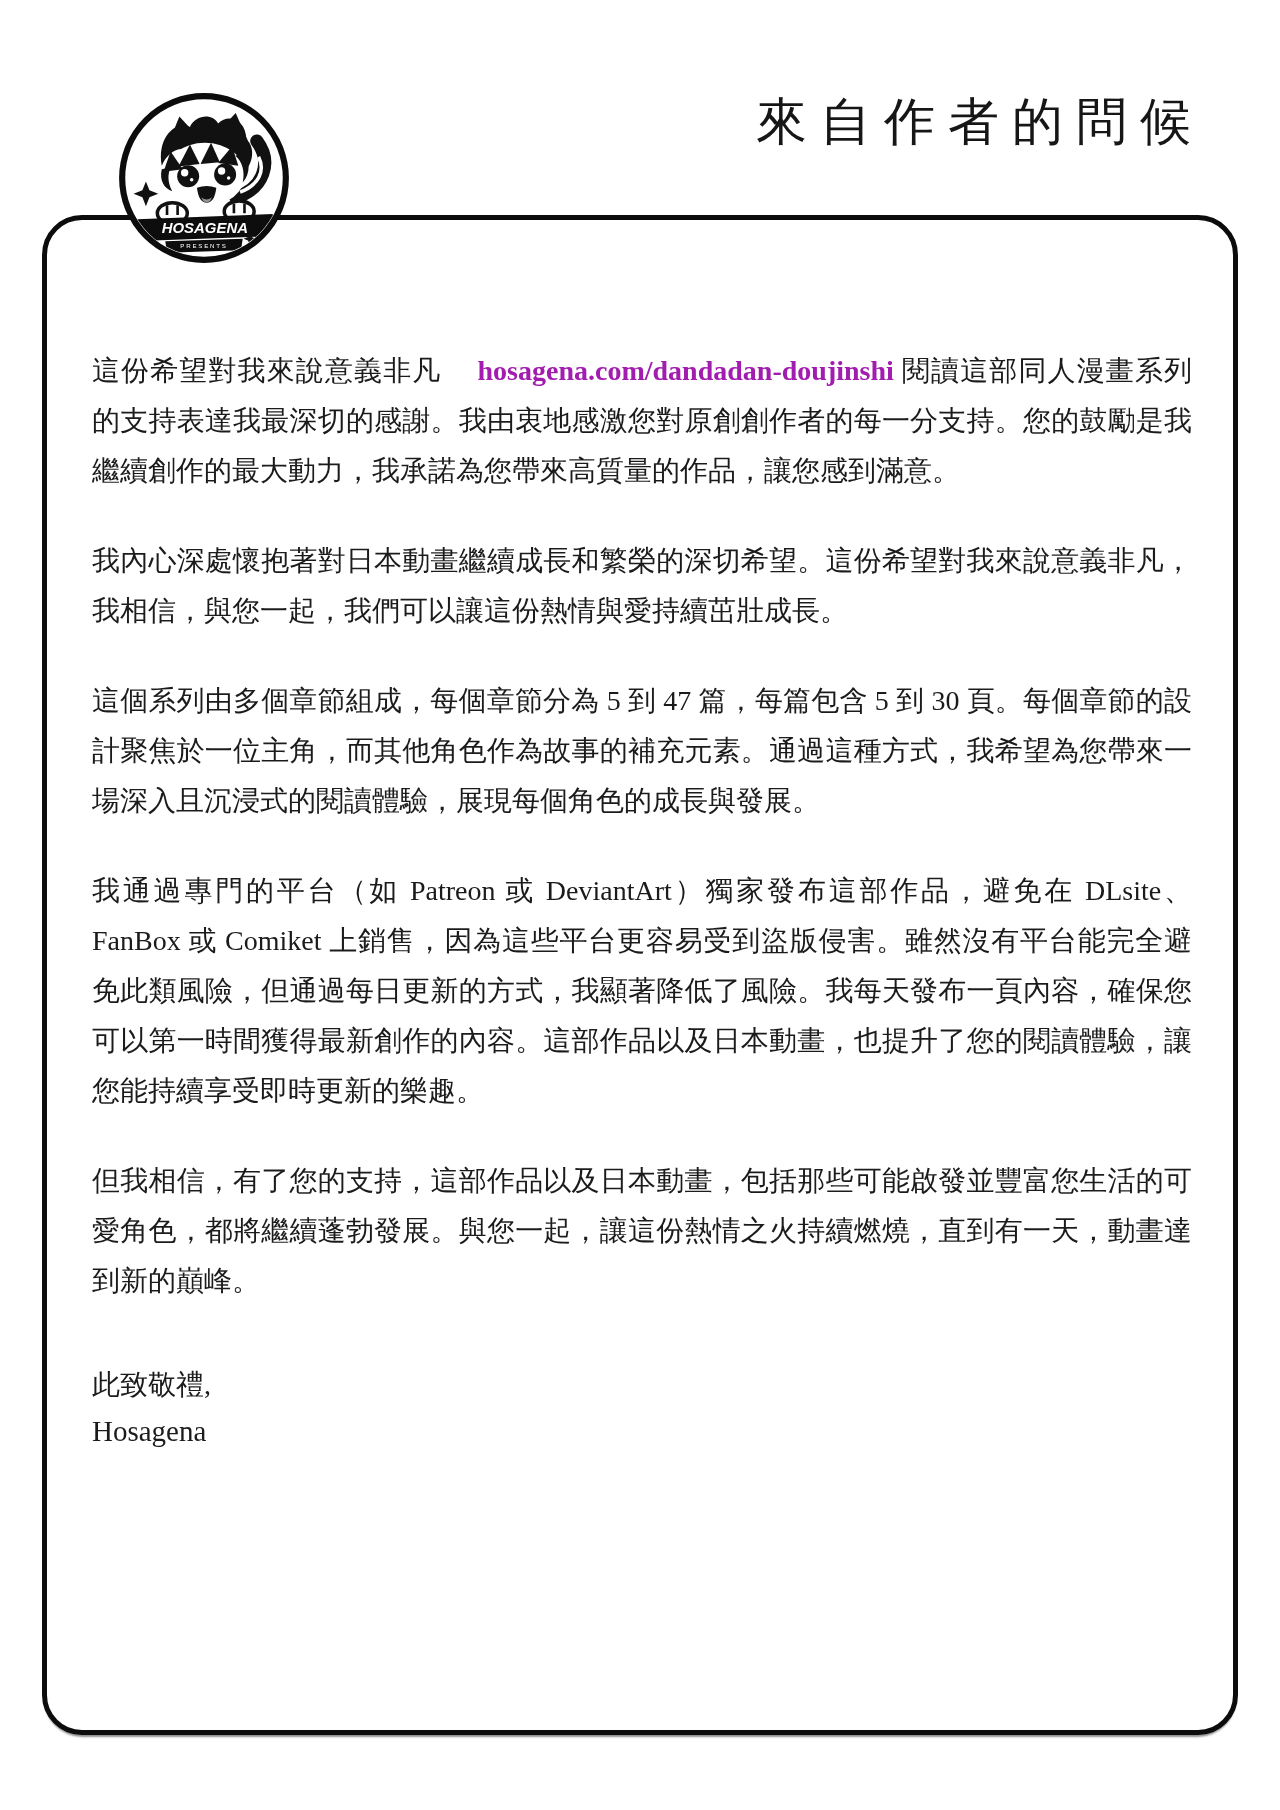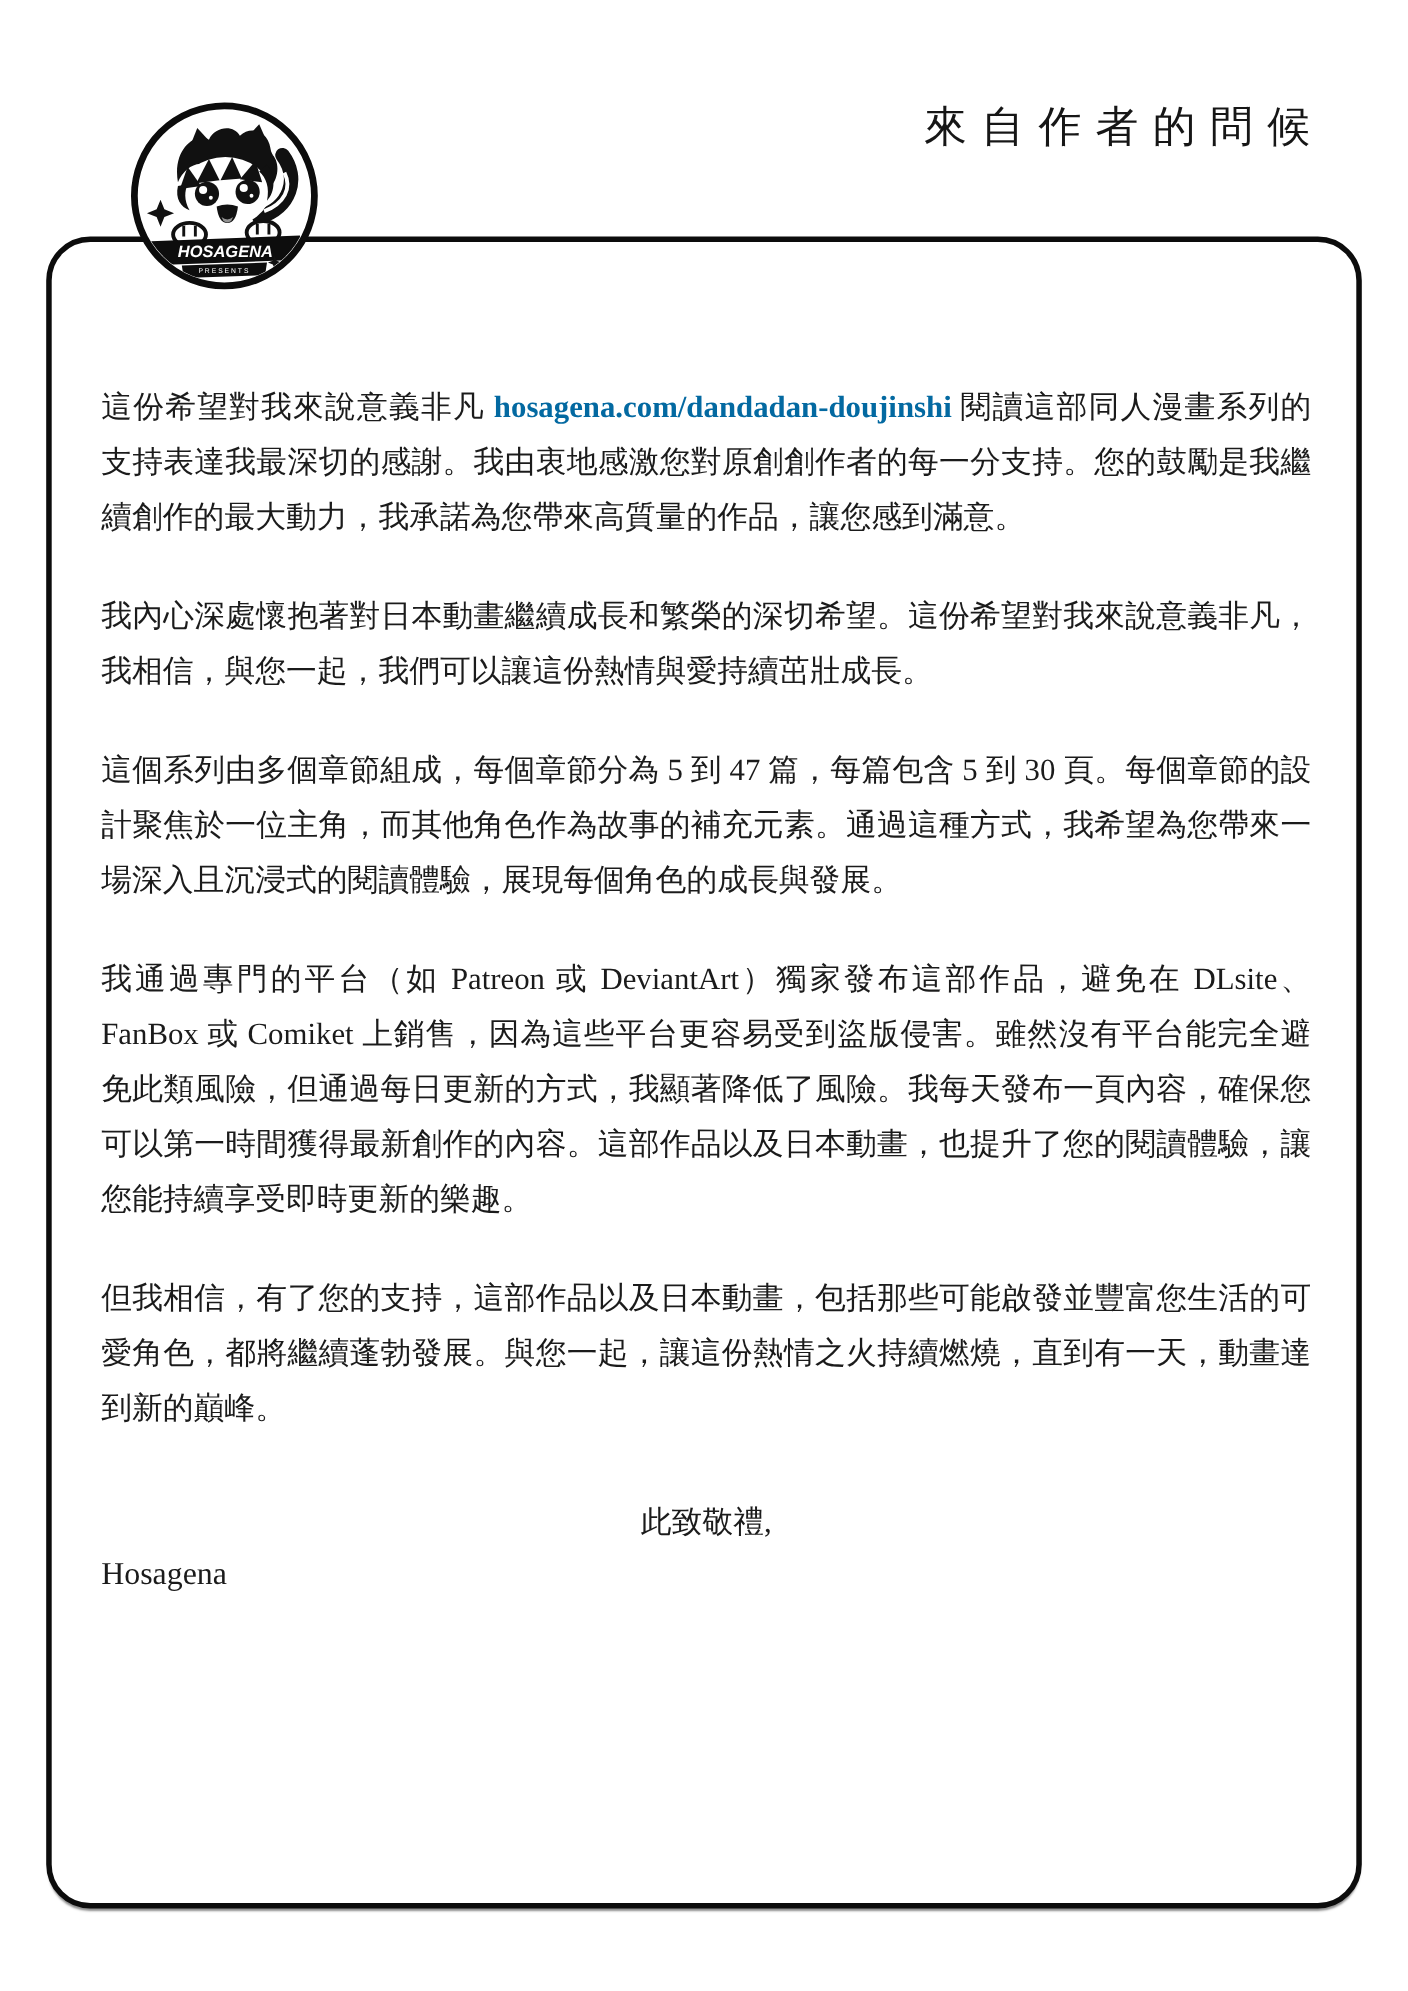"來自作者的問候" .page-title { font-size: 39px -> 51px }
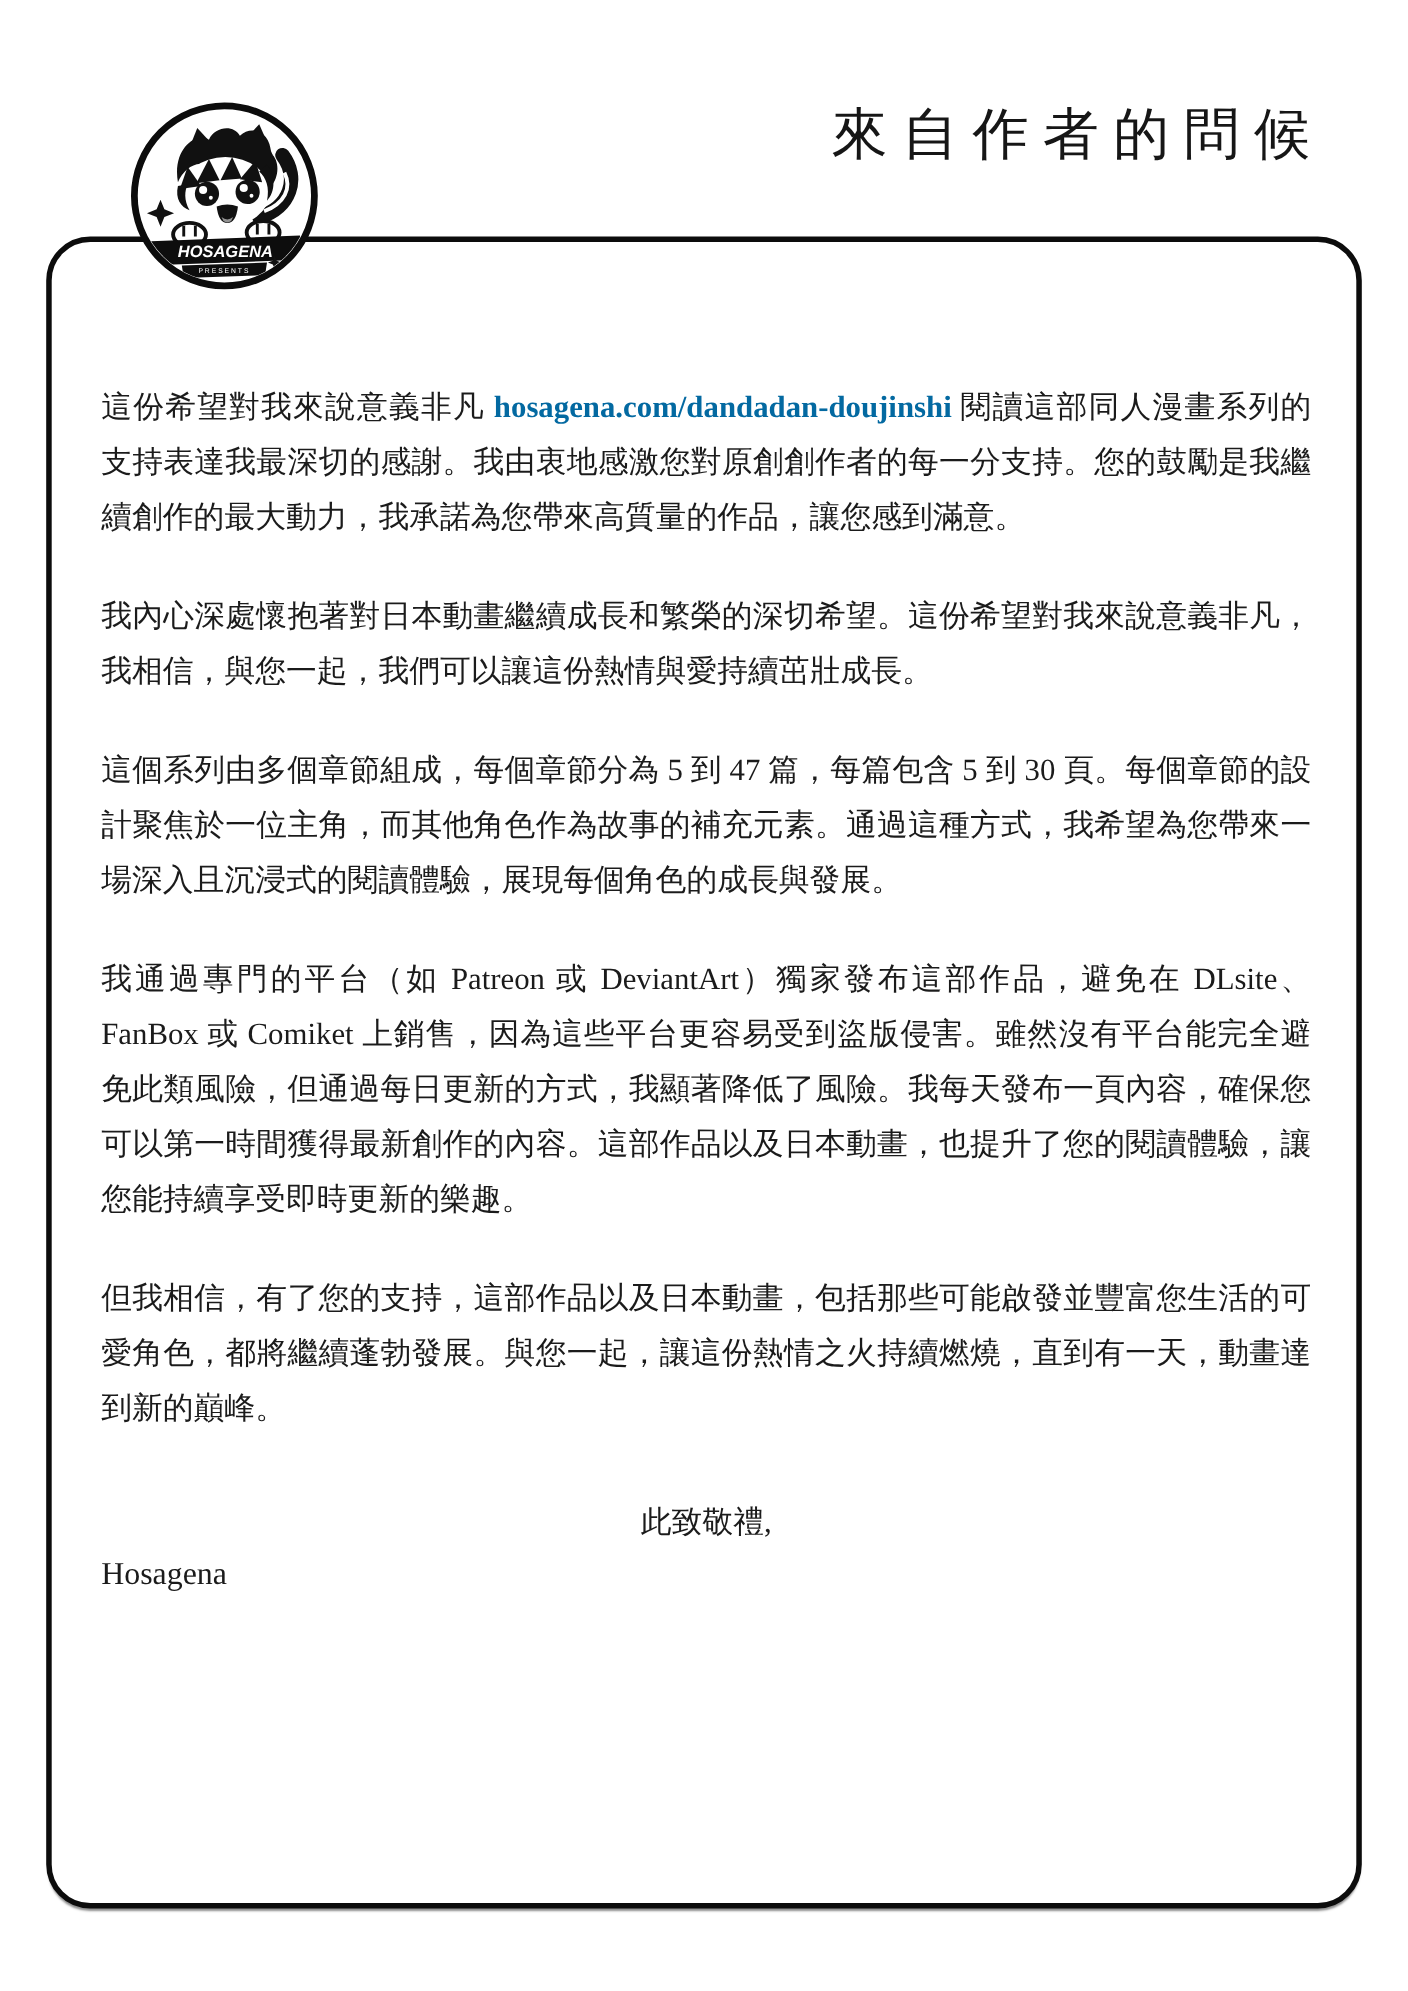"hosagena.com/dandadan-doujinshi" a.official-link { color: #0369a1 -> #a21caf; margin-left: none -> 28px }
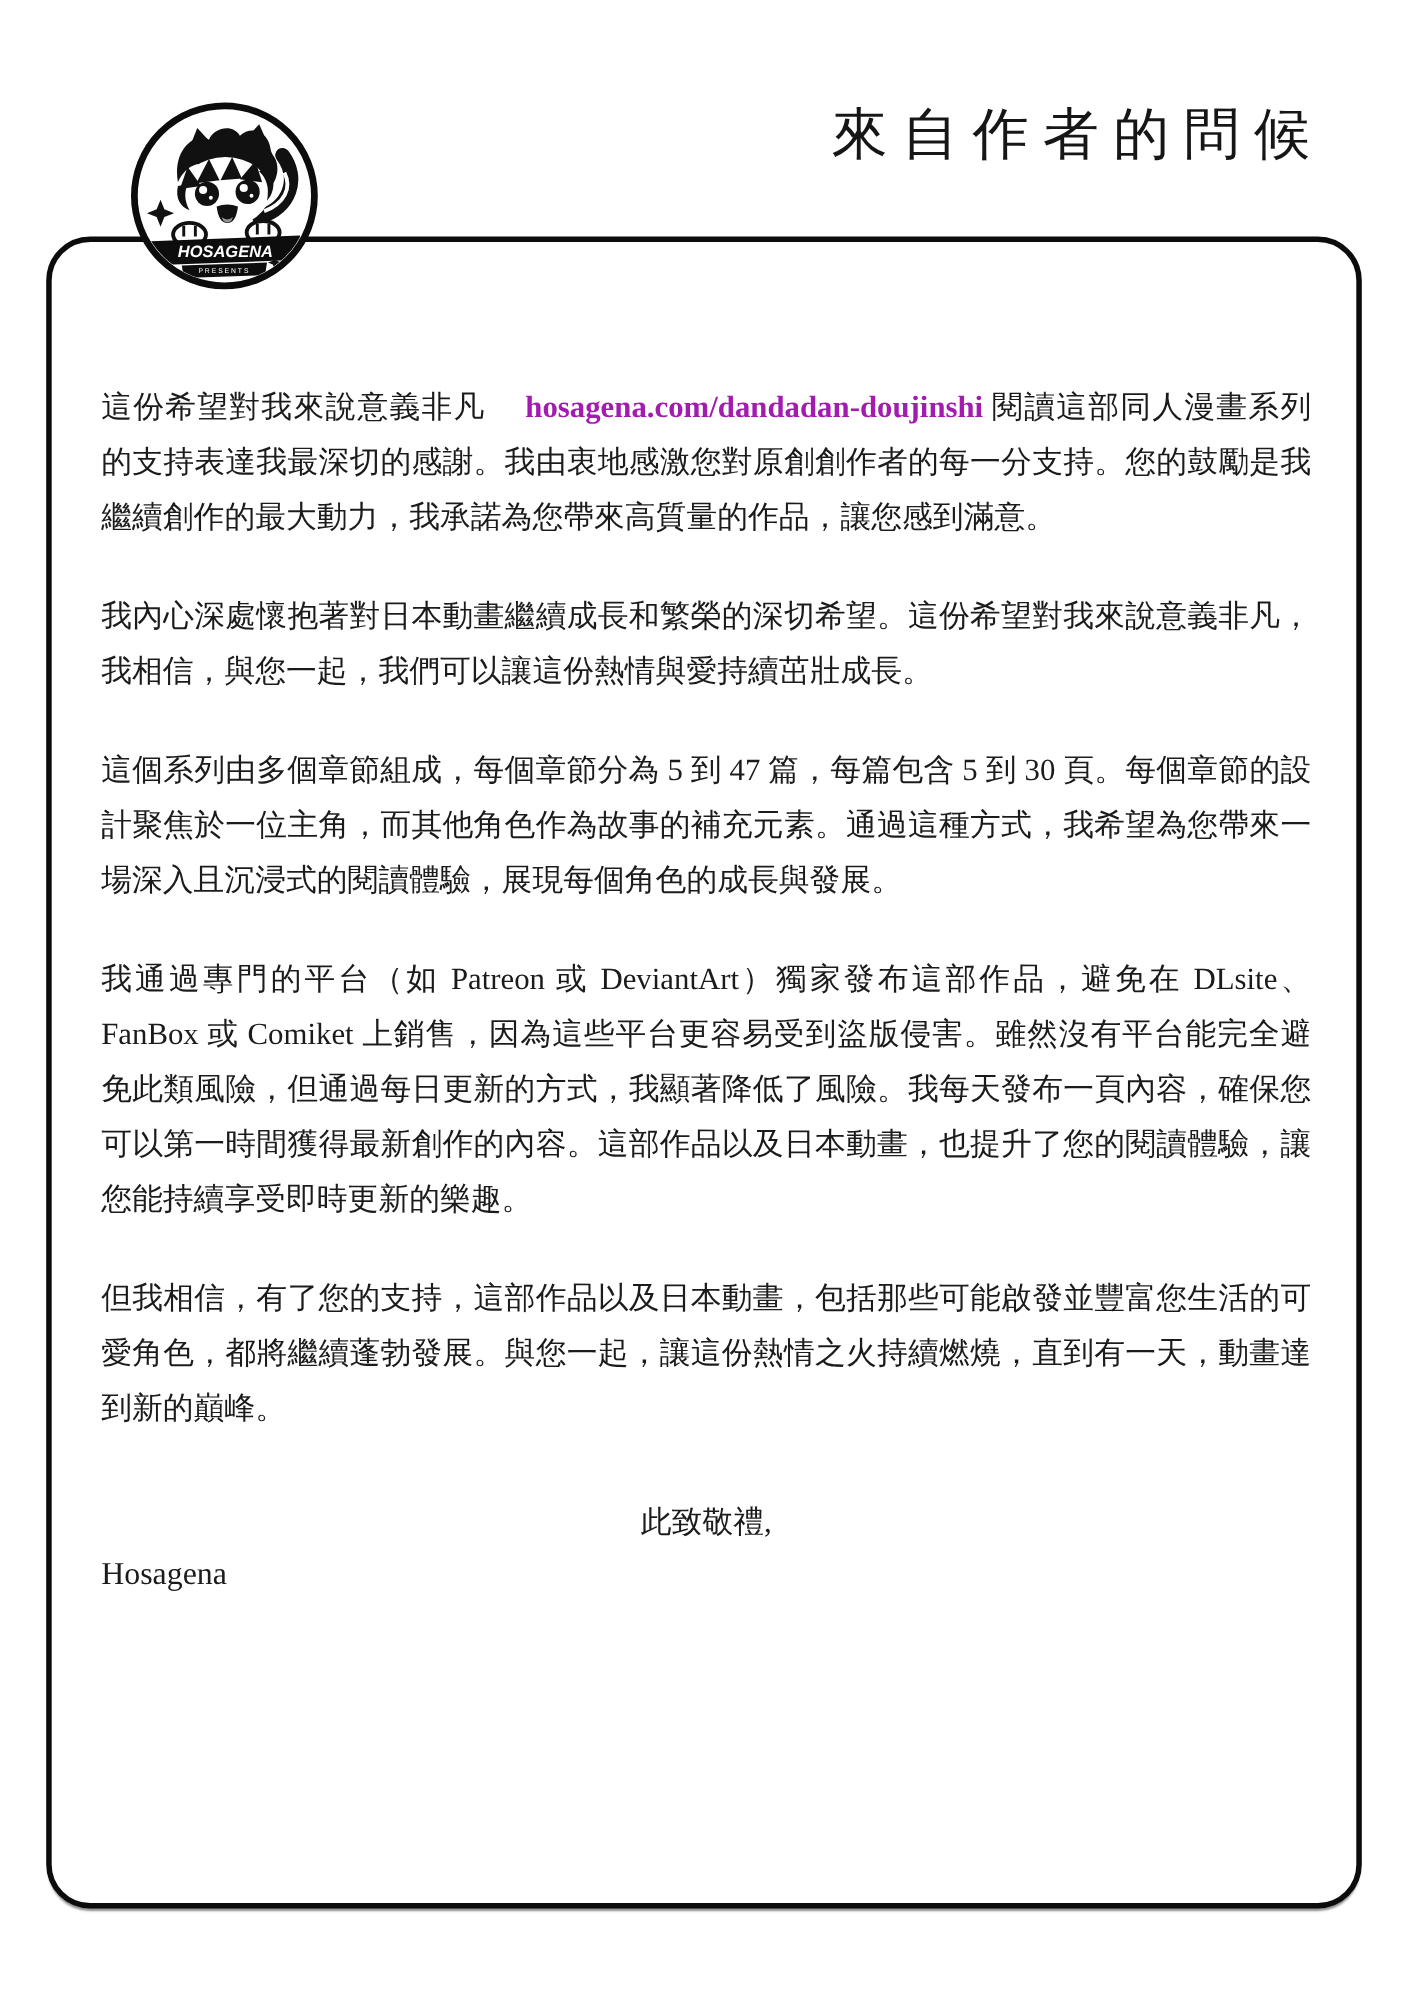"此致敬禮," .closing-line { text-align: center -> none }
